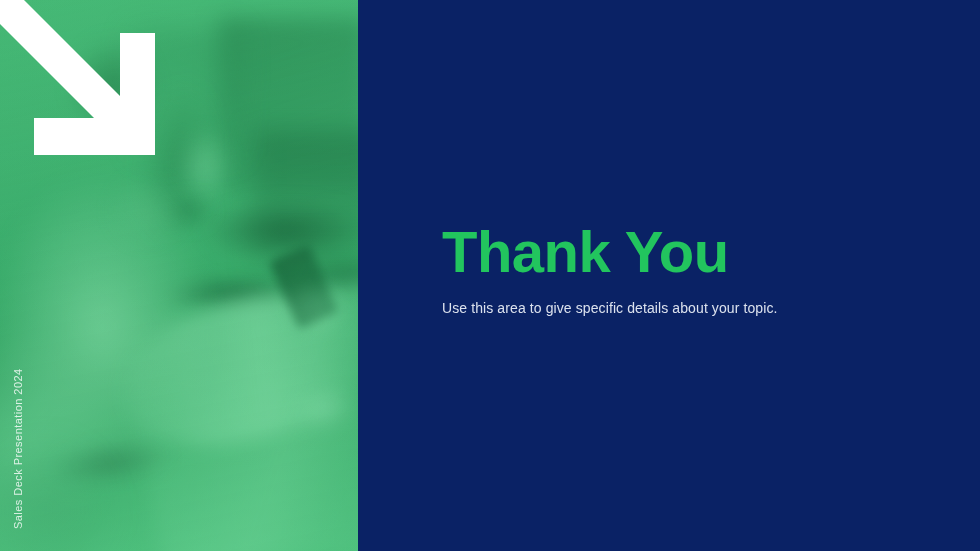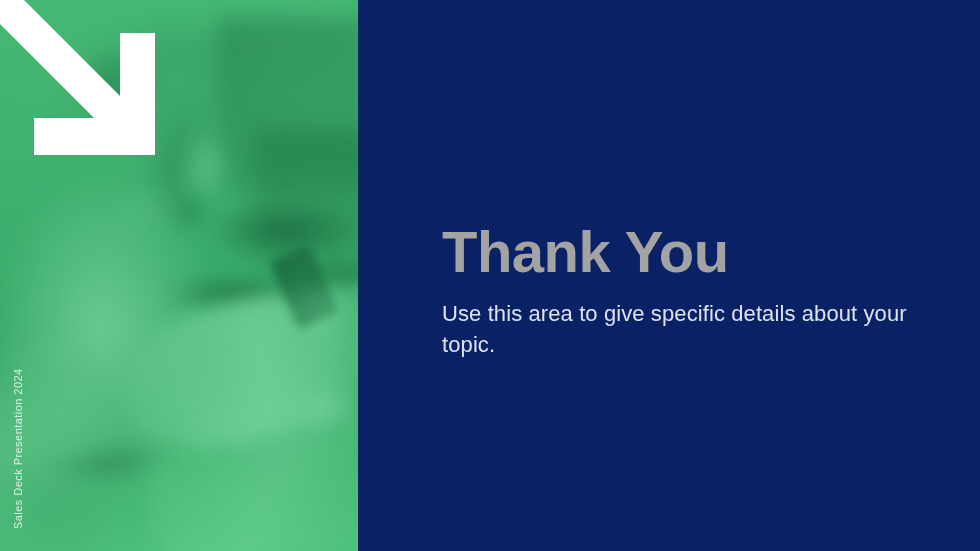"Thank You" .slide-title { color: #a3a3a3 -> #22c55e }
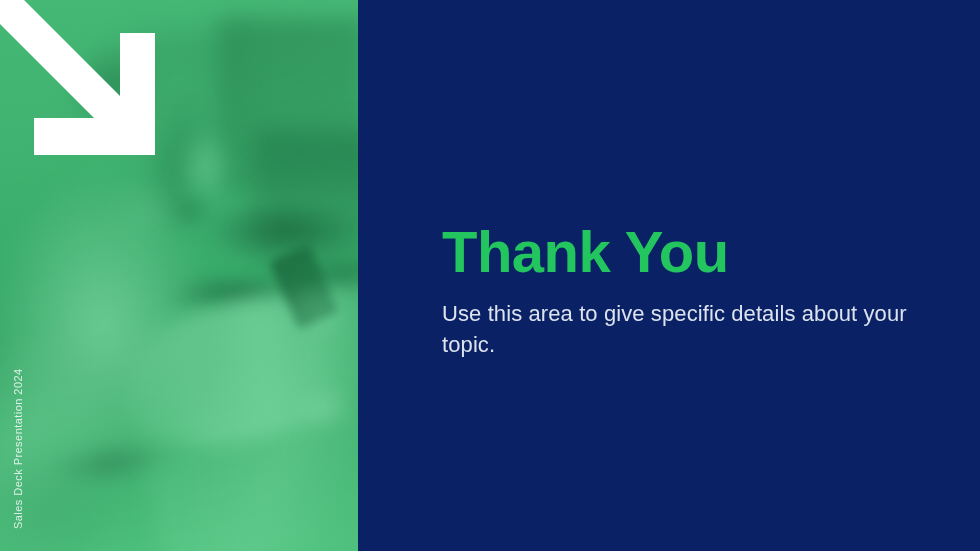"Use this area to give" .slide-subtitle { font-size: 22px -> 14px }
